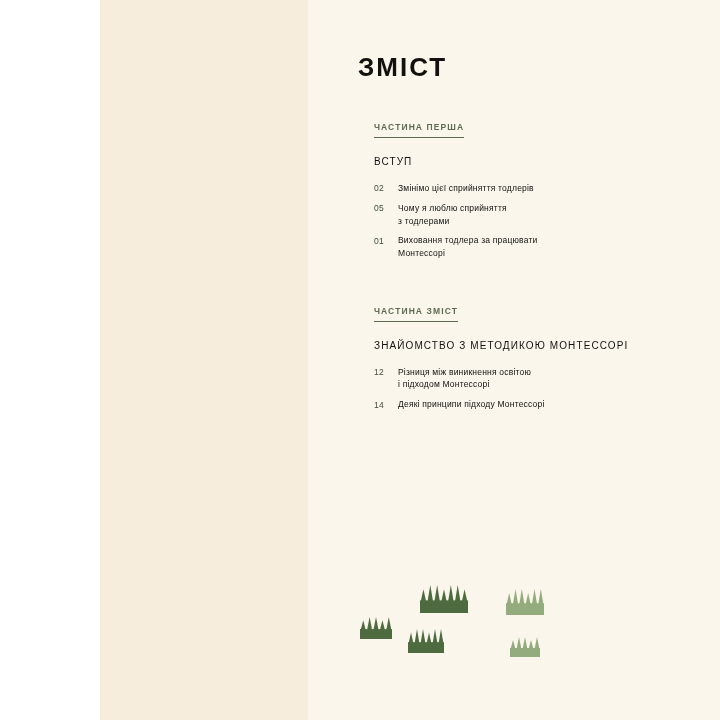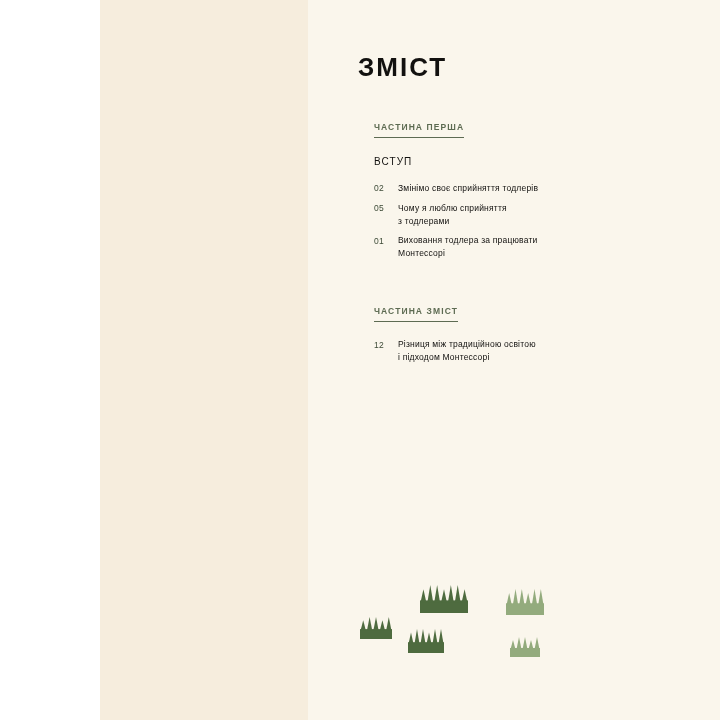"Змінімо своє сприйняття тодлерів" span.entry-title { text: своє -> цієї }
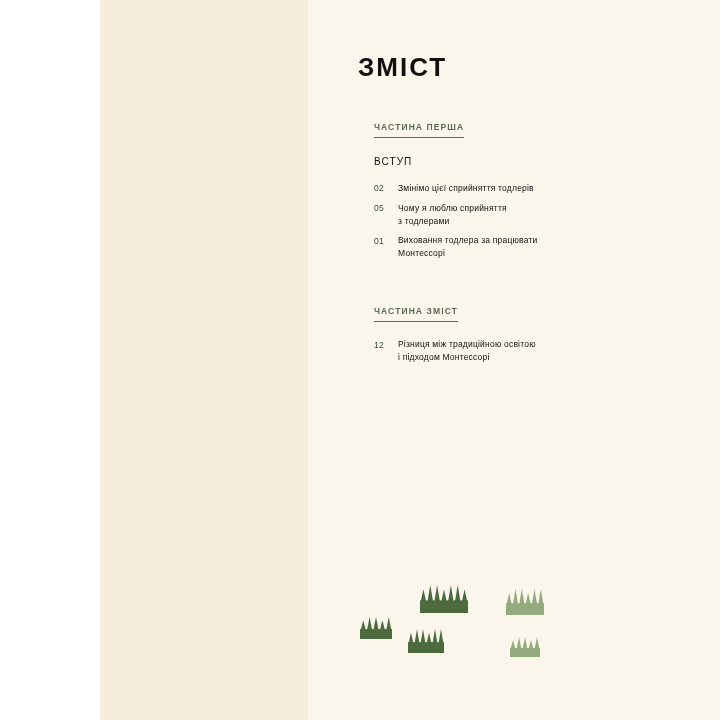"ЗНАЙОМСТВО З МЕТОДИКОЮ МОНТЕССОРІ" div.group-title { html: none -> <div>ЗНАЙОМСТВО З МЕТОДИКОЮ МОНТЕССОРІ</div> }
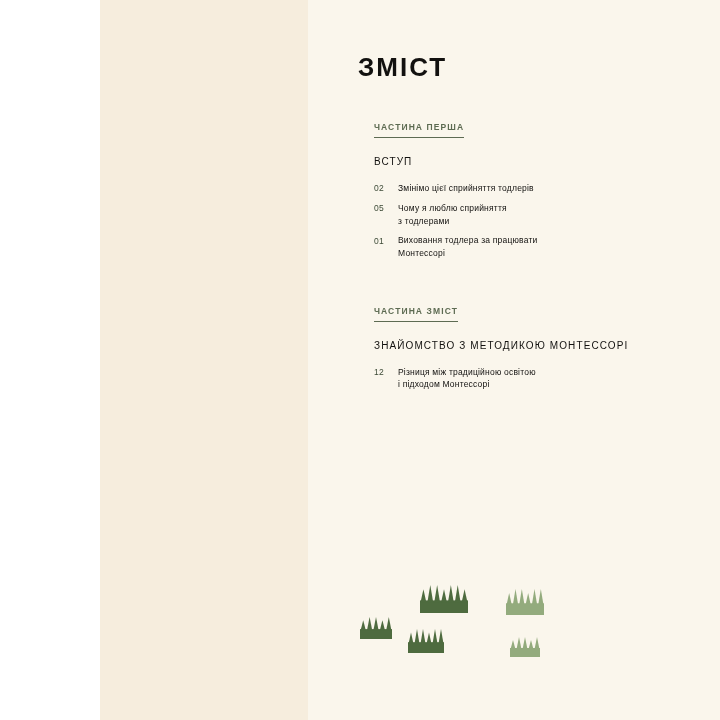"Різниця між традиційною освітою" span.entry-title { text: традиційною -> виникнення }
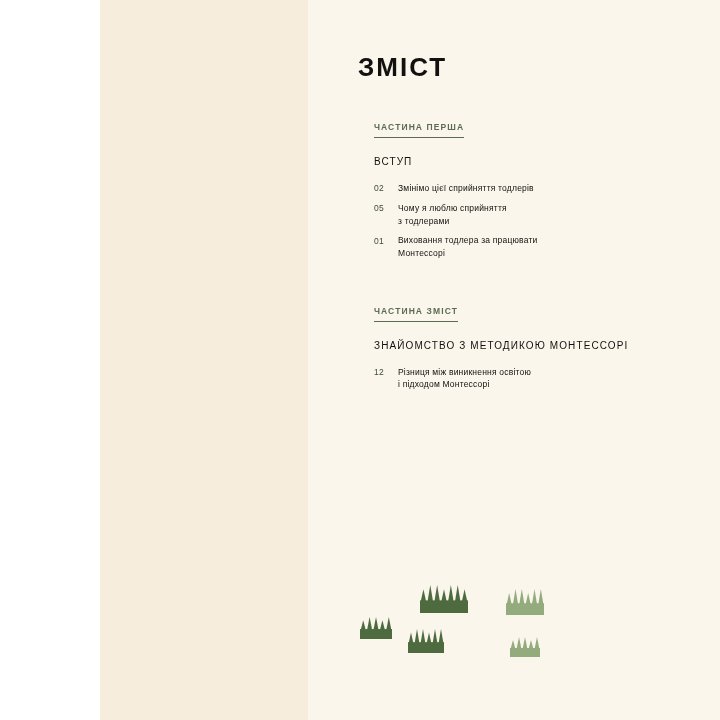"14" li.entry { html: none -> <li> <span>14</span> <span>Деякі принципи підходу Монтессорі</span> </li> }
